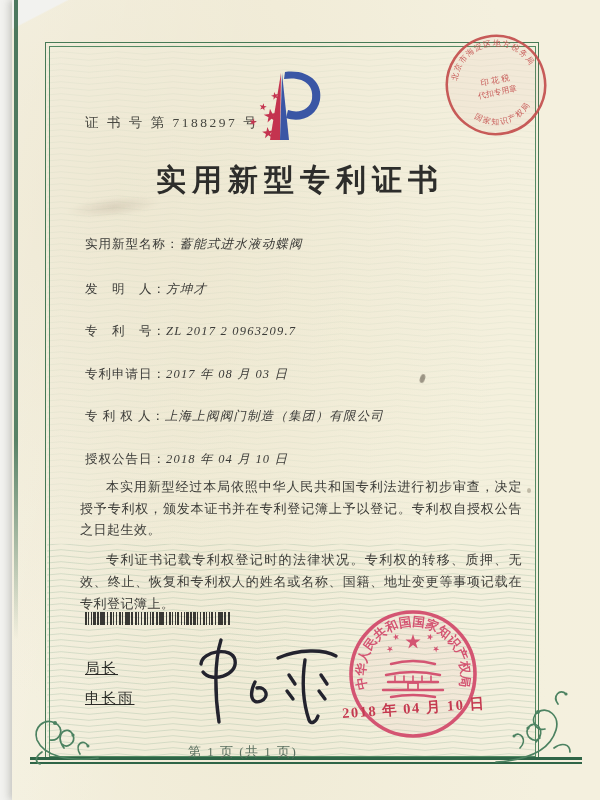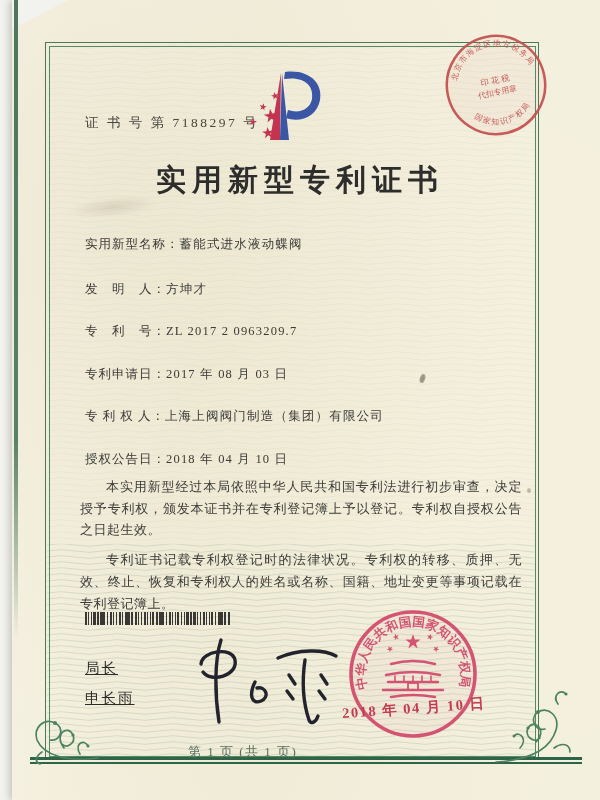"蓄能式进水液动蝶阀" .field-row .val { font-style: none -> italic }
